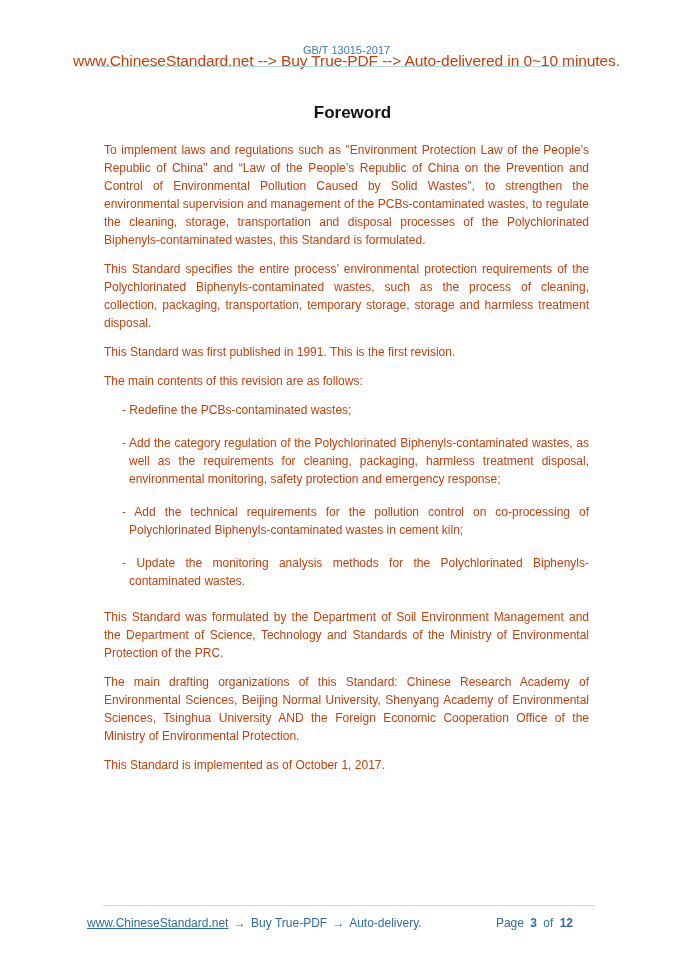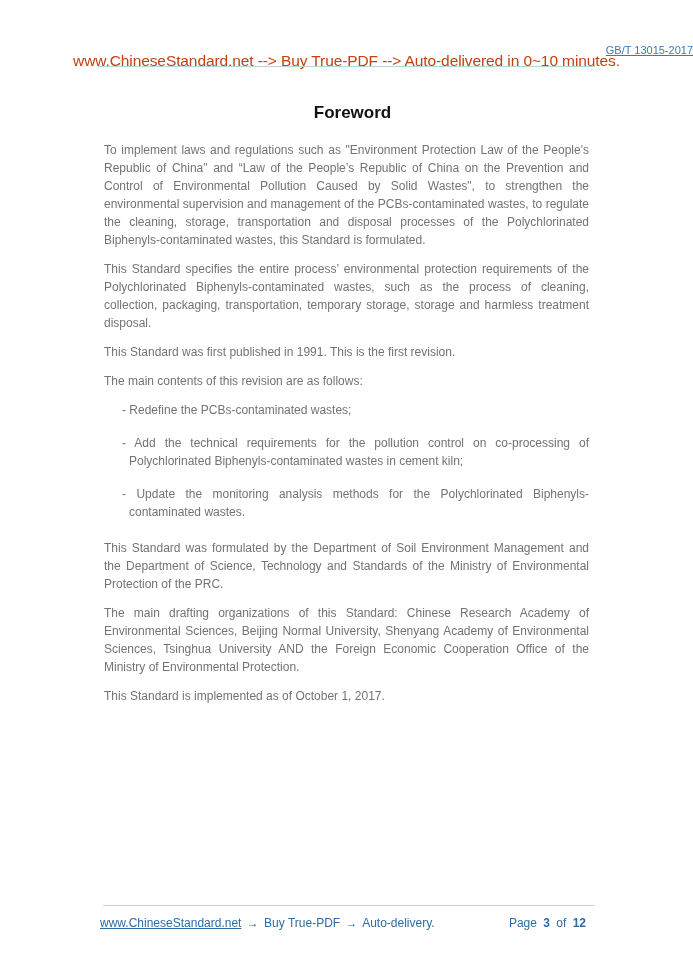"GB/T 13015-2017" .doc-code { text-align: right -> center; text-decoration: underline -> none }
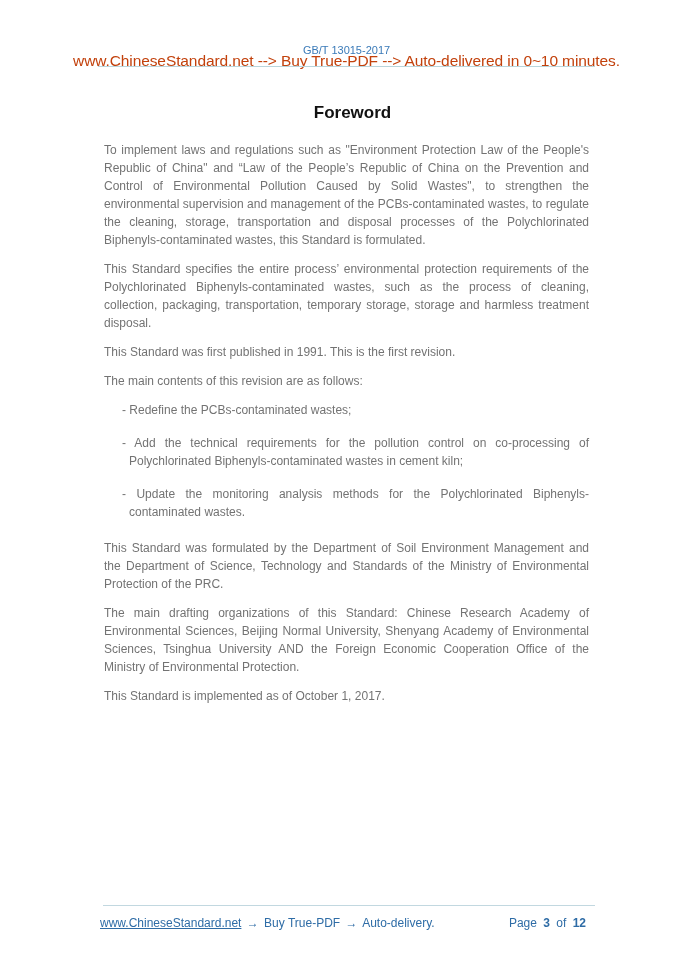"To implement laws and regulations" .content { color: #737373 -> #c2410c }
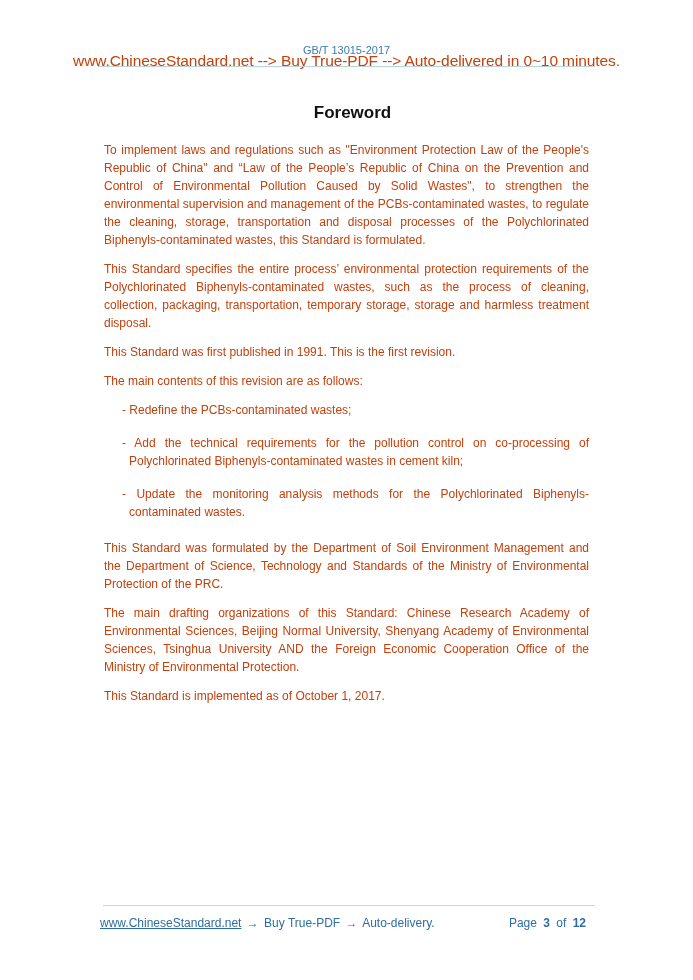"- Add the category regulation" li.list-item { html: none -> <li>- Add the category regulation of the Polychlorinated Biphenyls-contaminated wastes, as well as the requirements for cleaning, packaging, harmless treatment disposal, environmental monitoring, safety protection and emergency response;</li> }
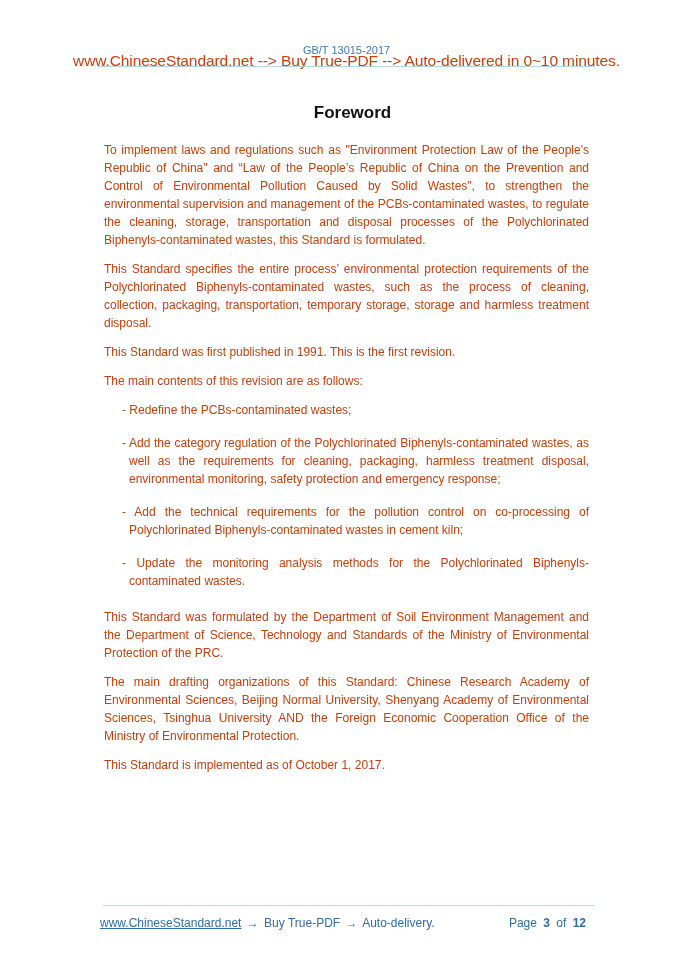"www.ChineseStandard.net → Buy True-PDF →" .footer { left: 100px -> 87px }
